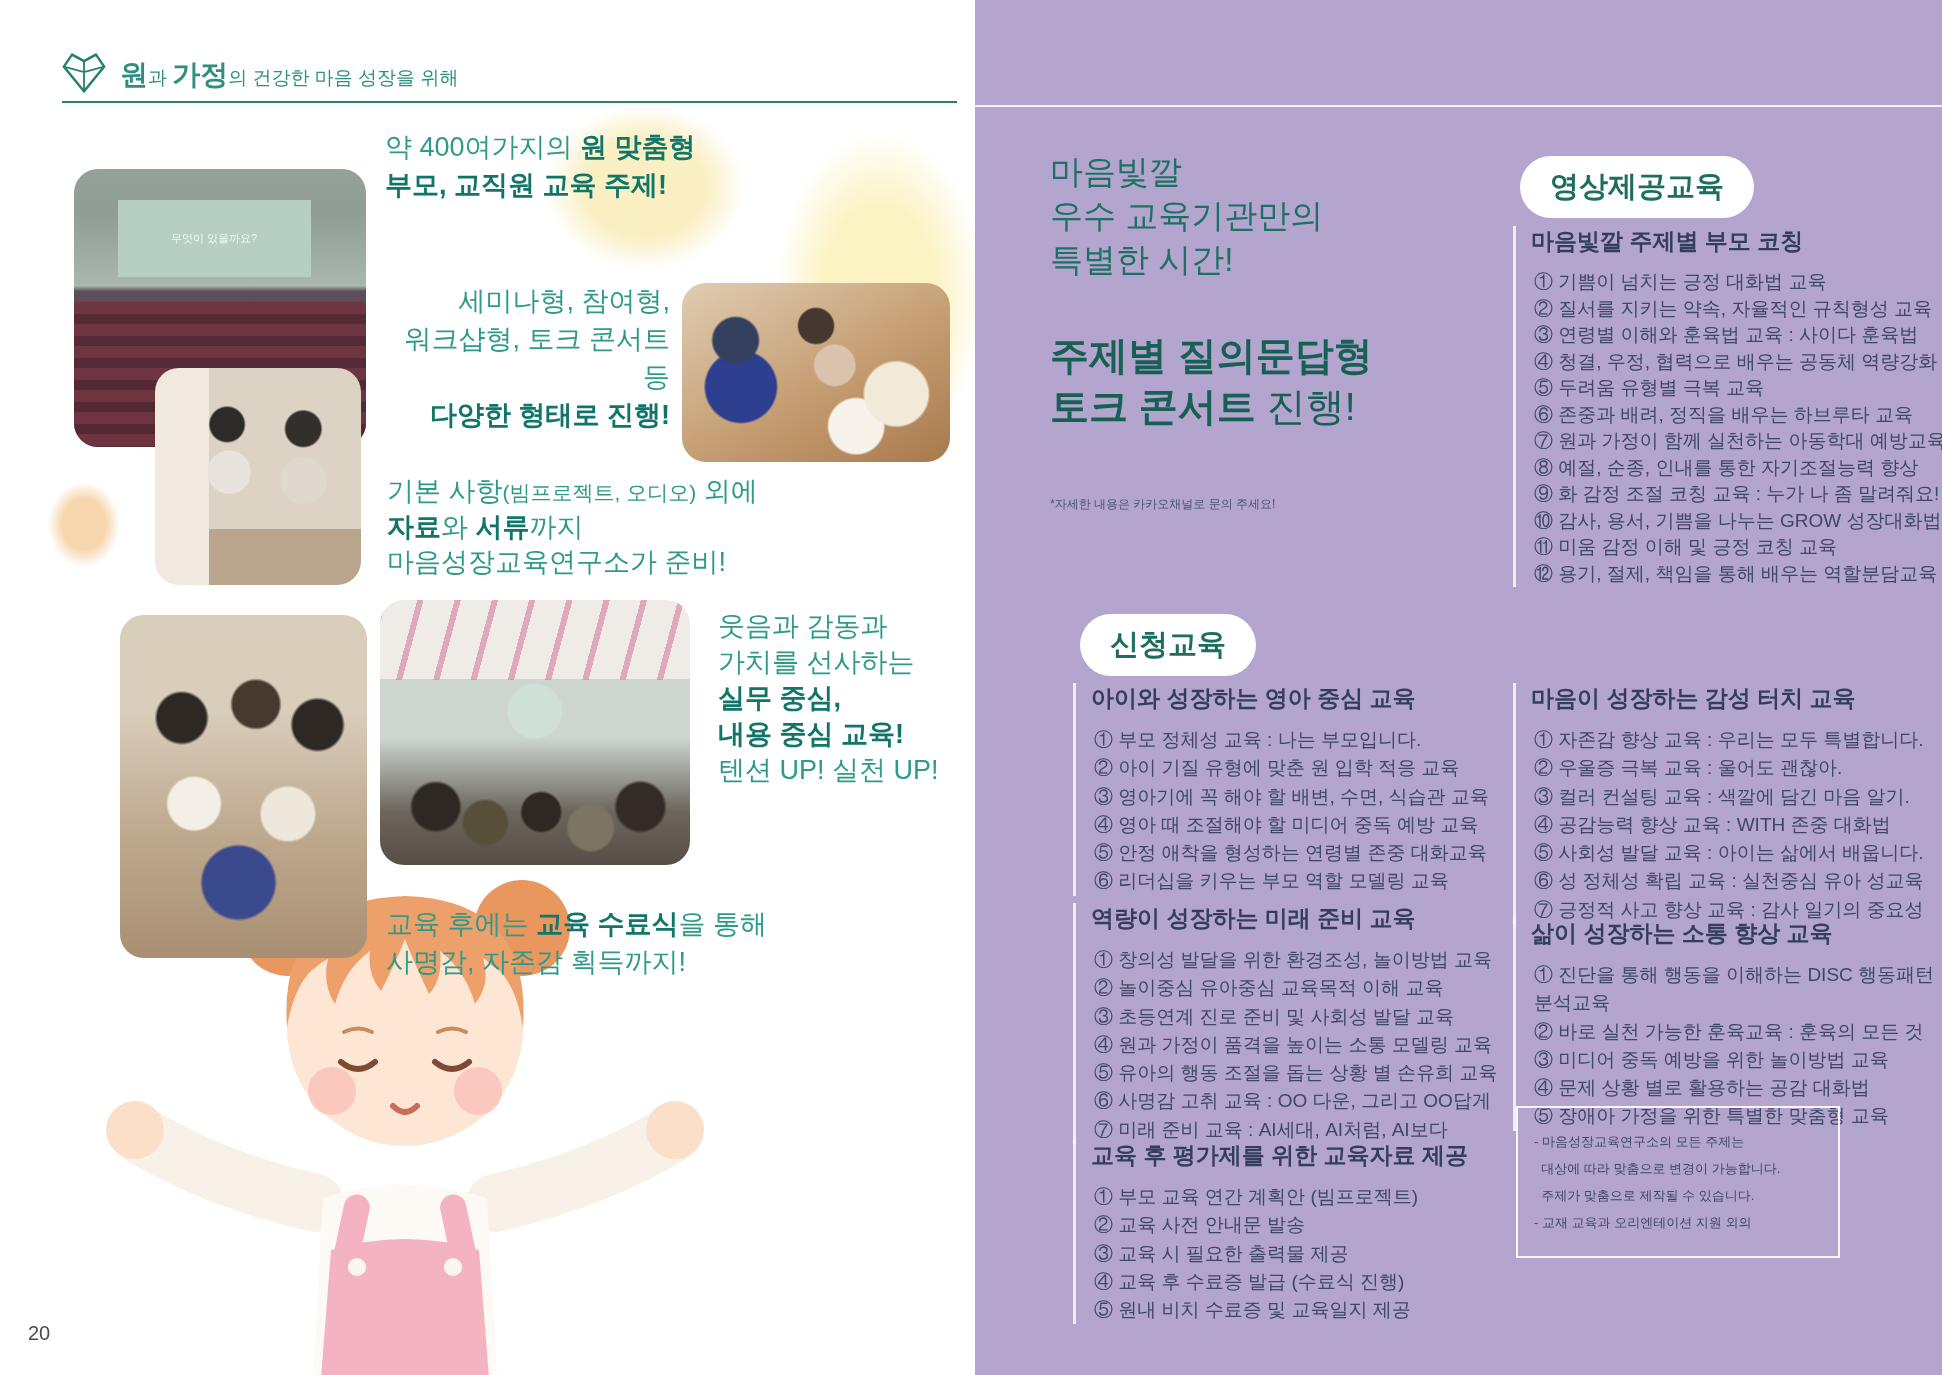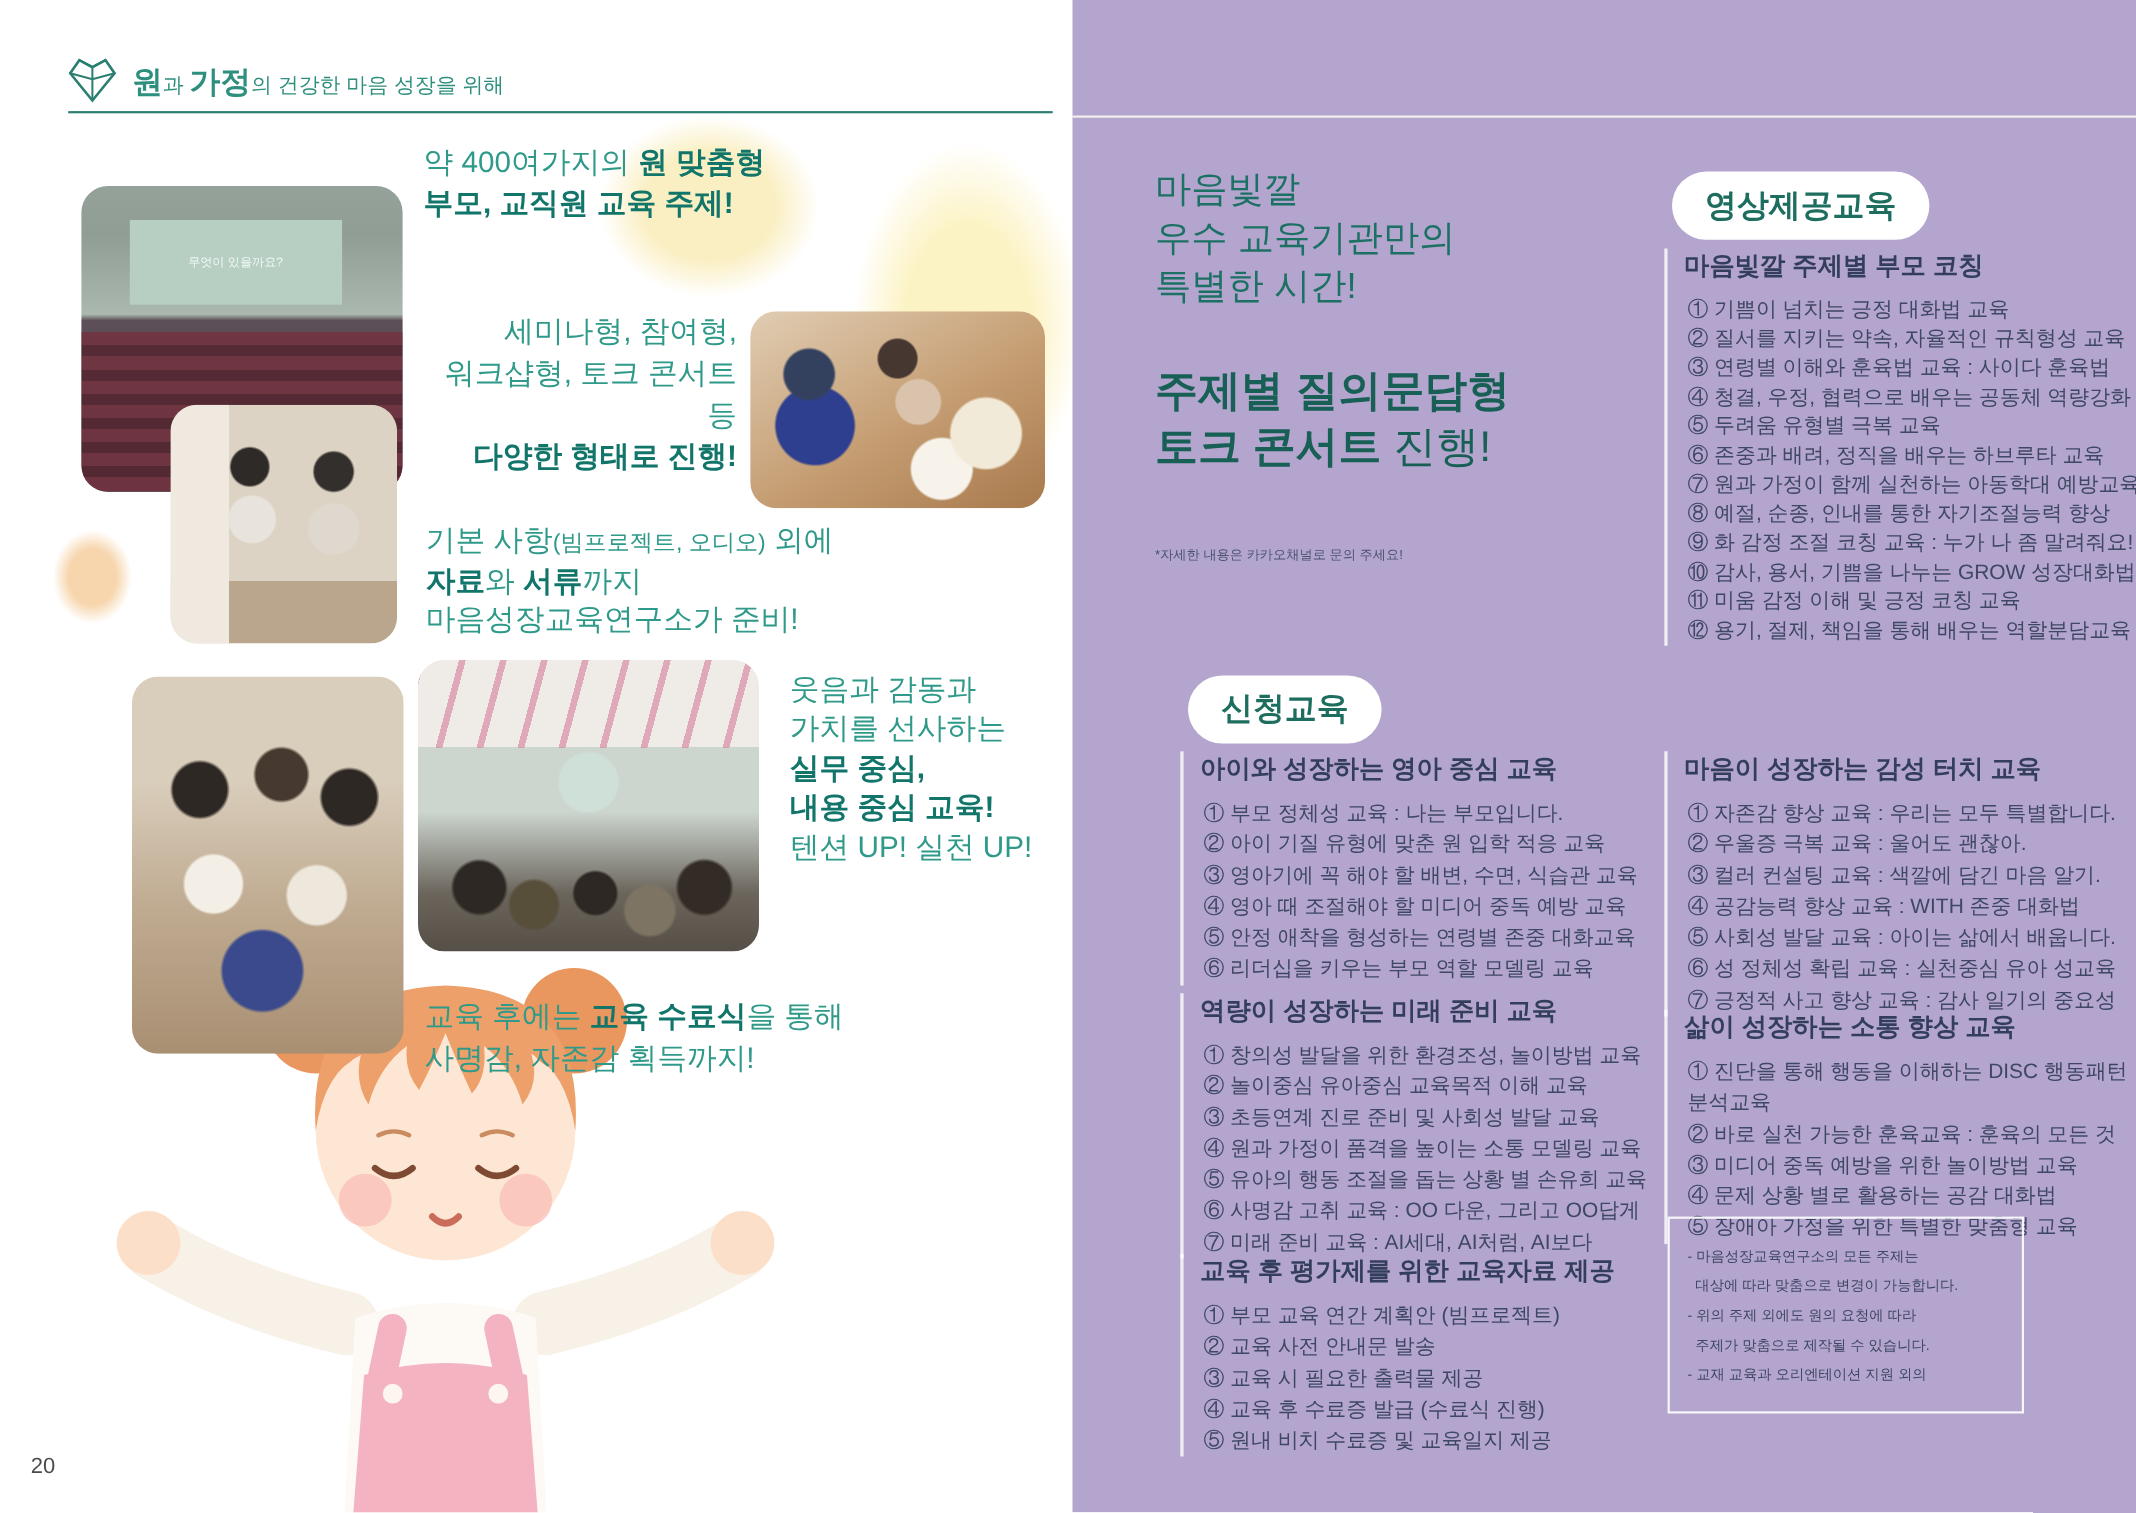"- 위의 주제 외에도 원의" div.li { html: <div>- 위의 주제 외에도 원의 요청에 따라</div> -> none }
